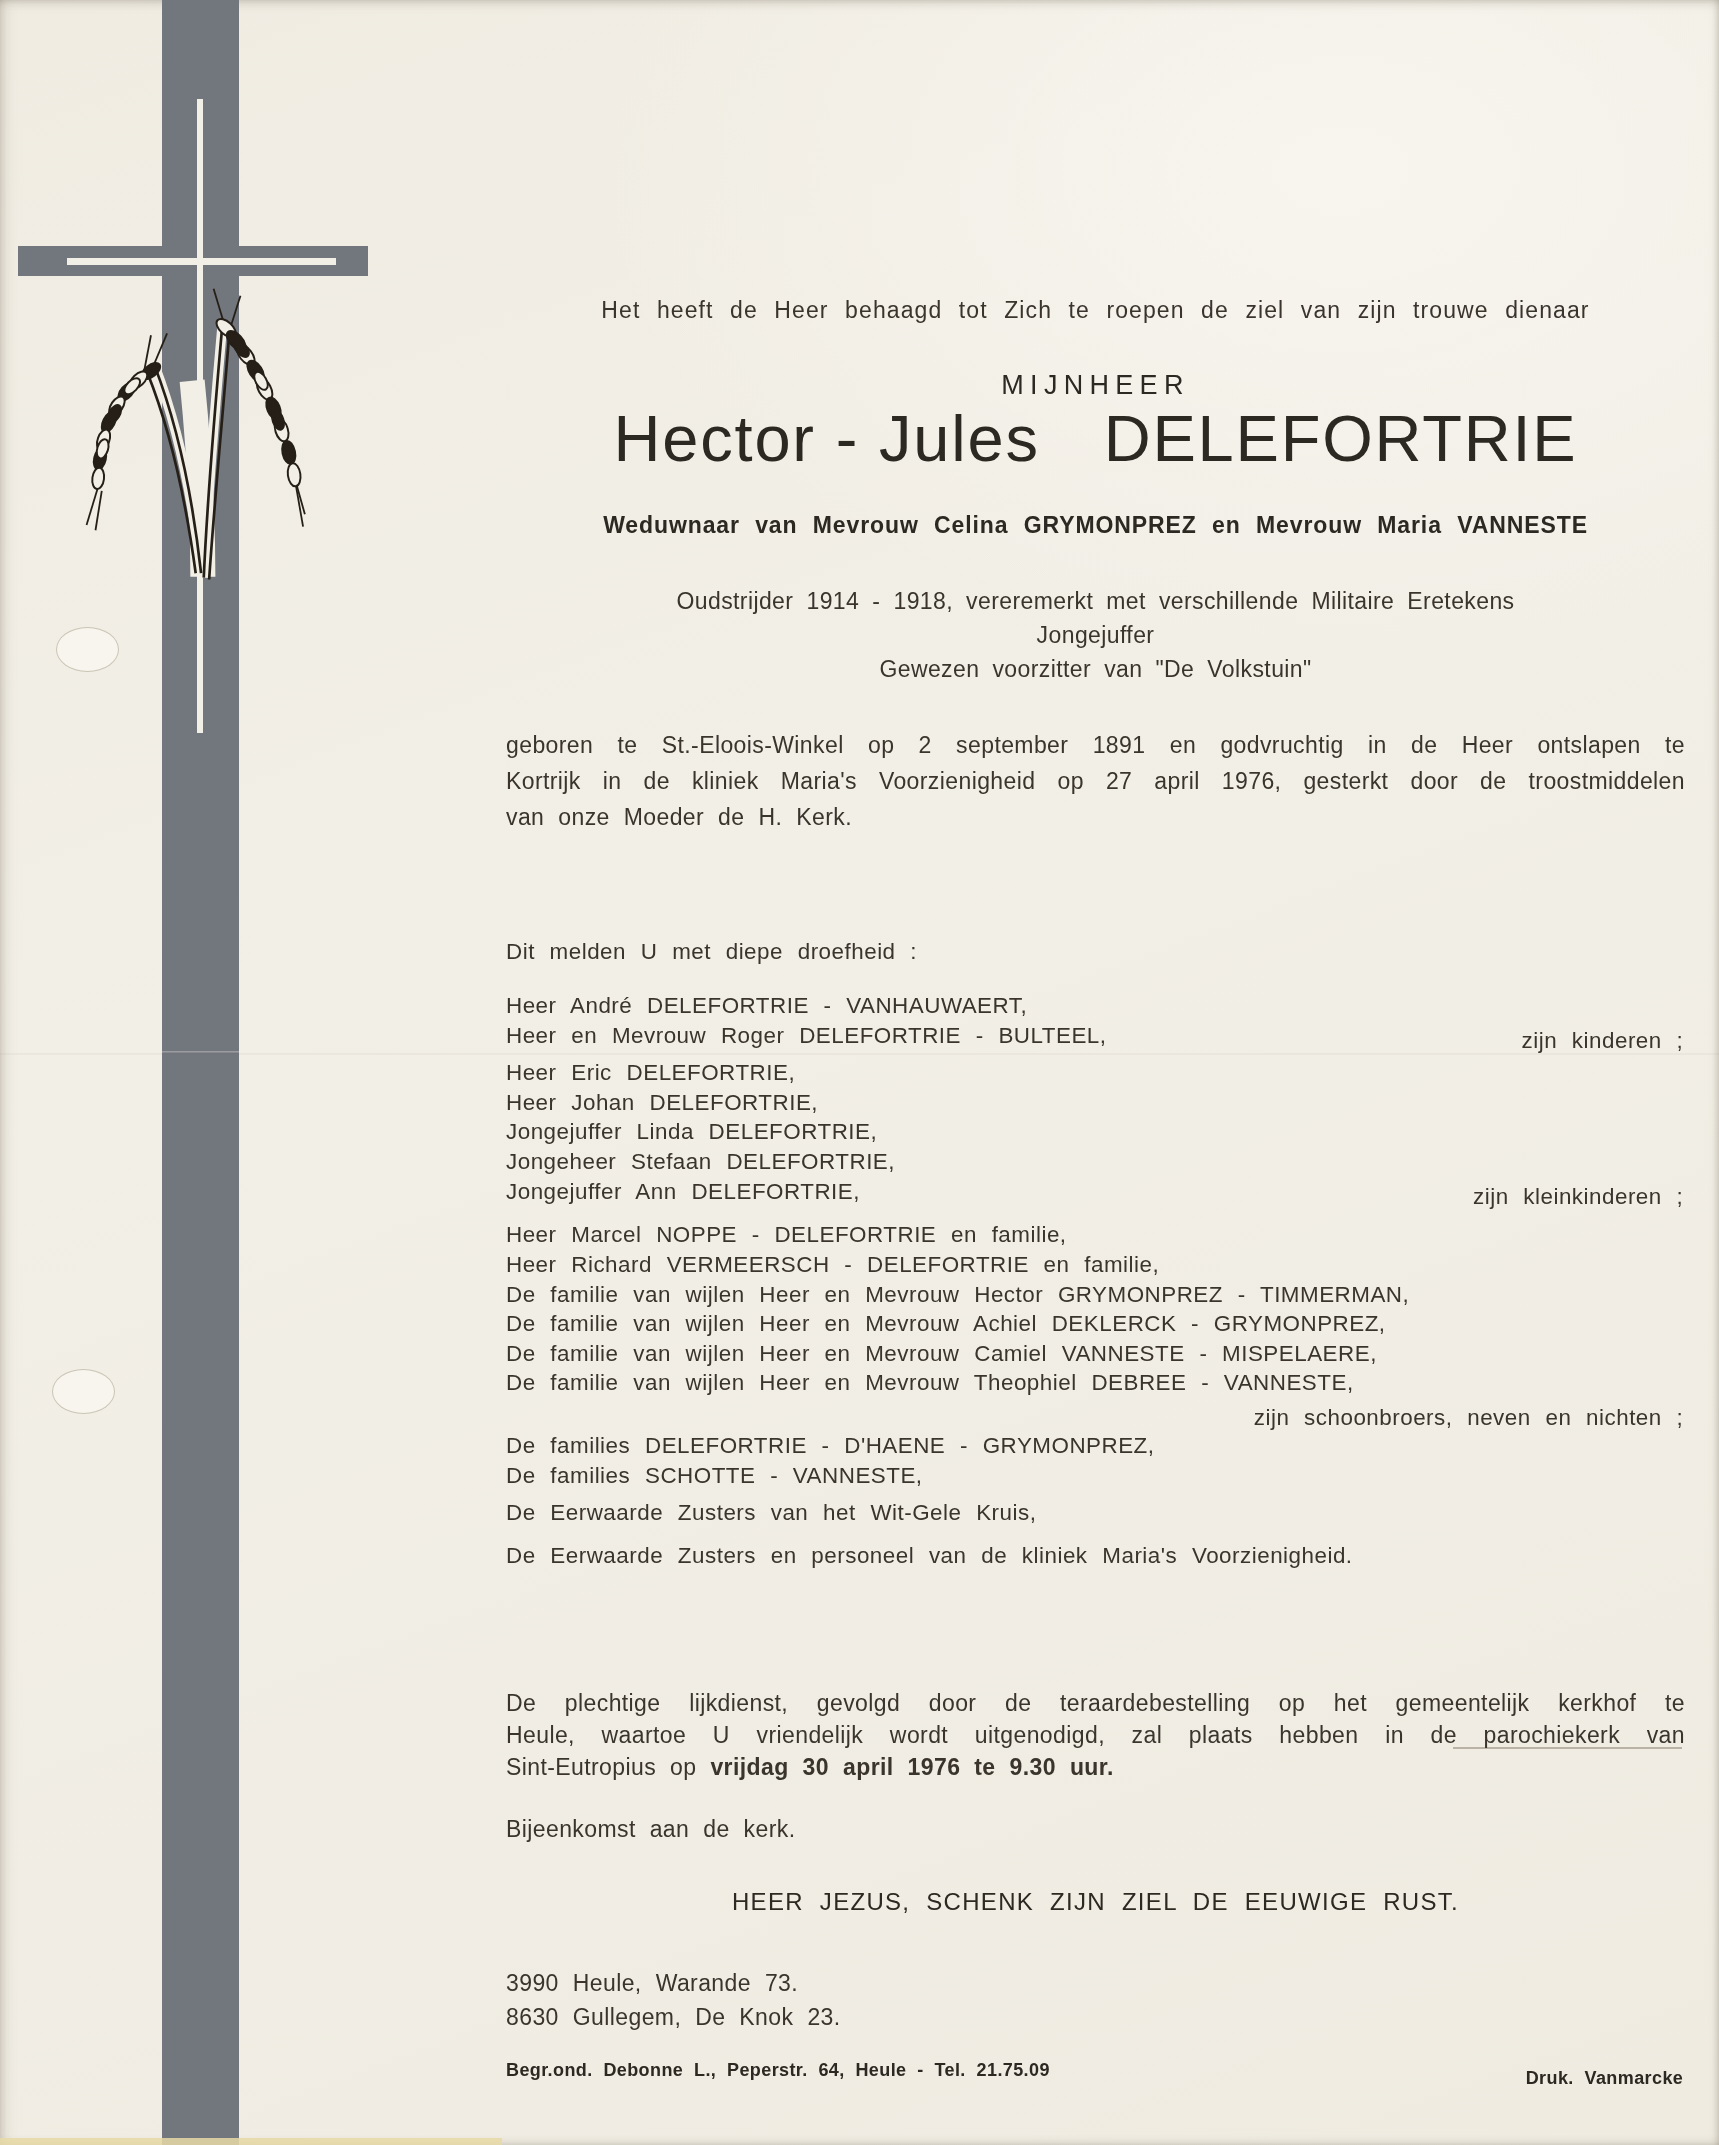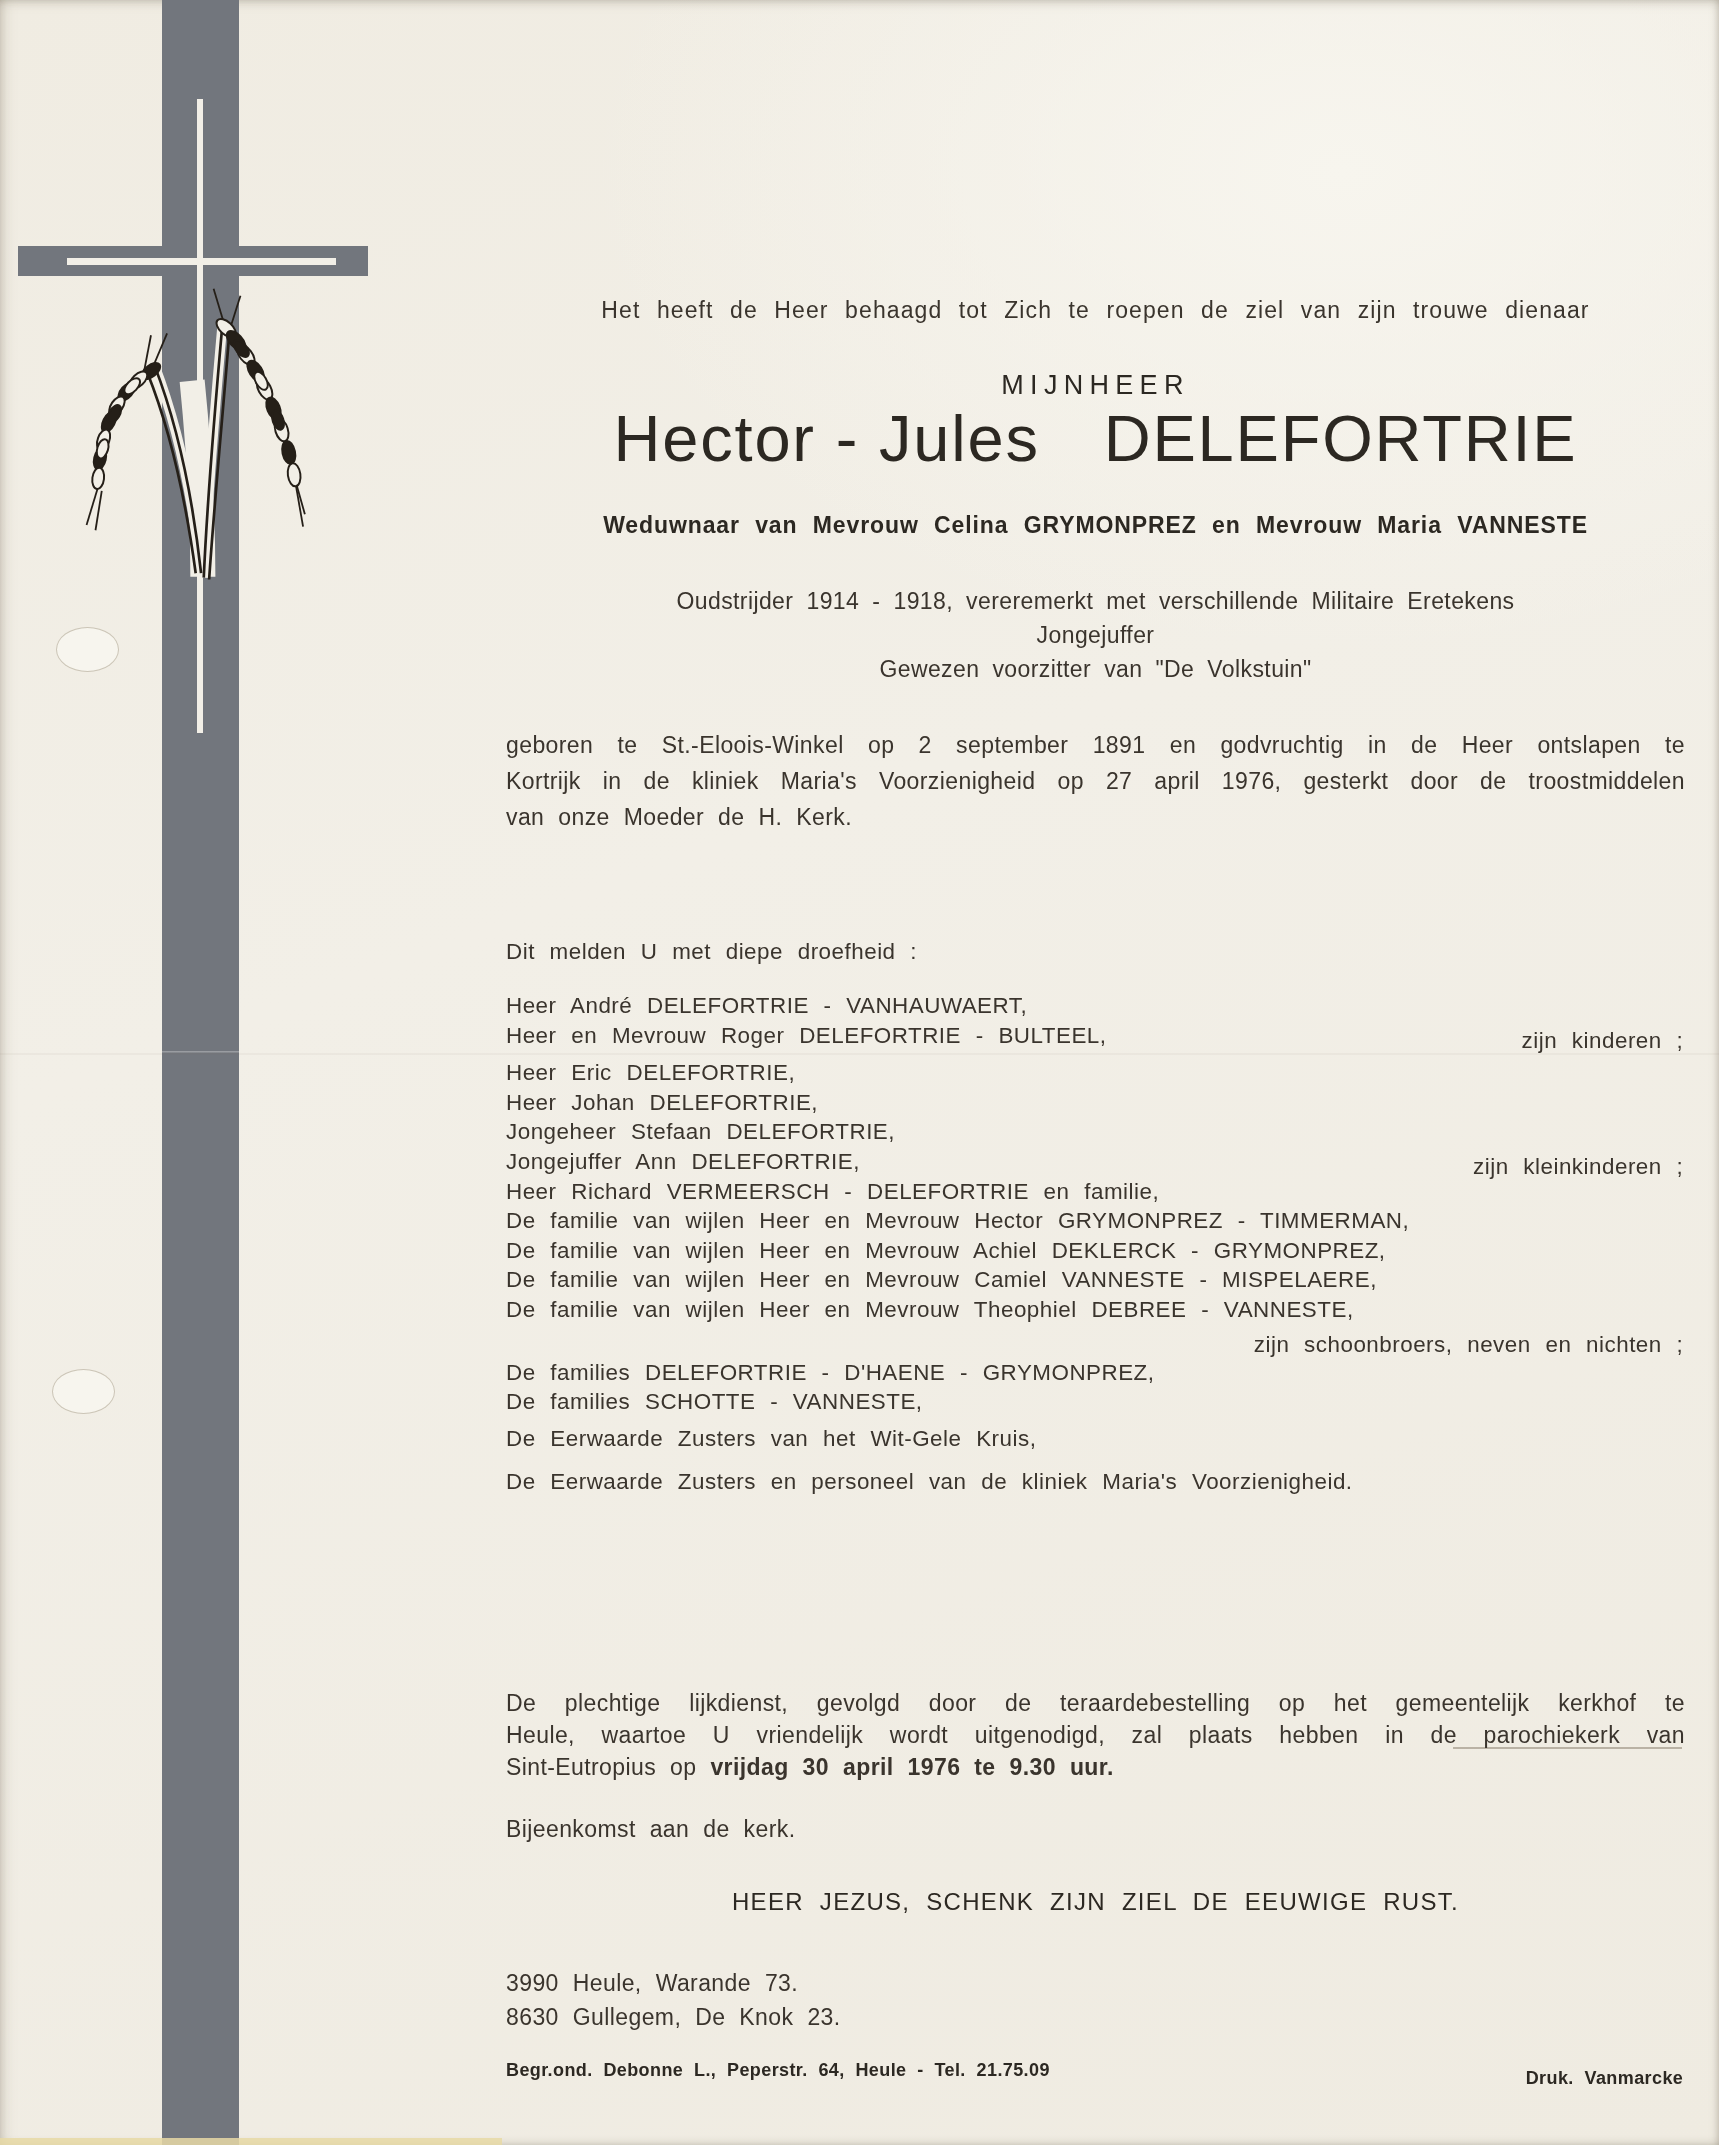"Jongejuffer Linda DELEFORTRIE," div.mrow { html: none -> <div> <span>Jongejuffer Linda DELEFORTRIE,</span> </div> }
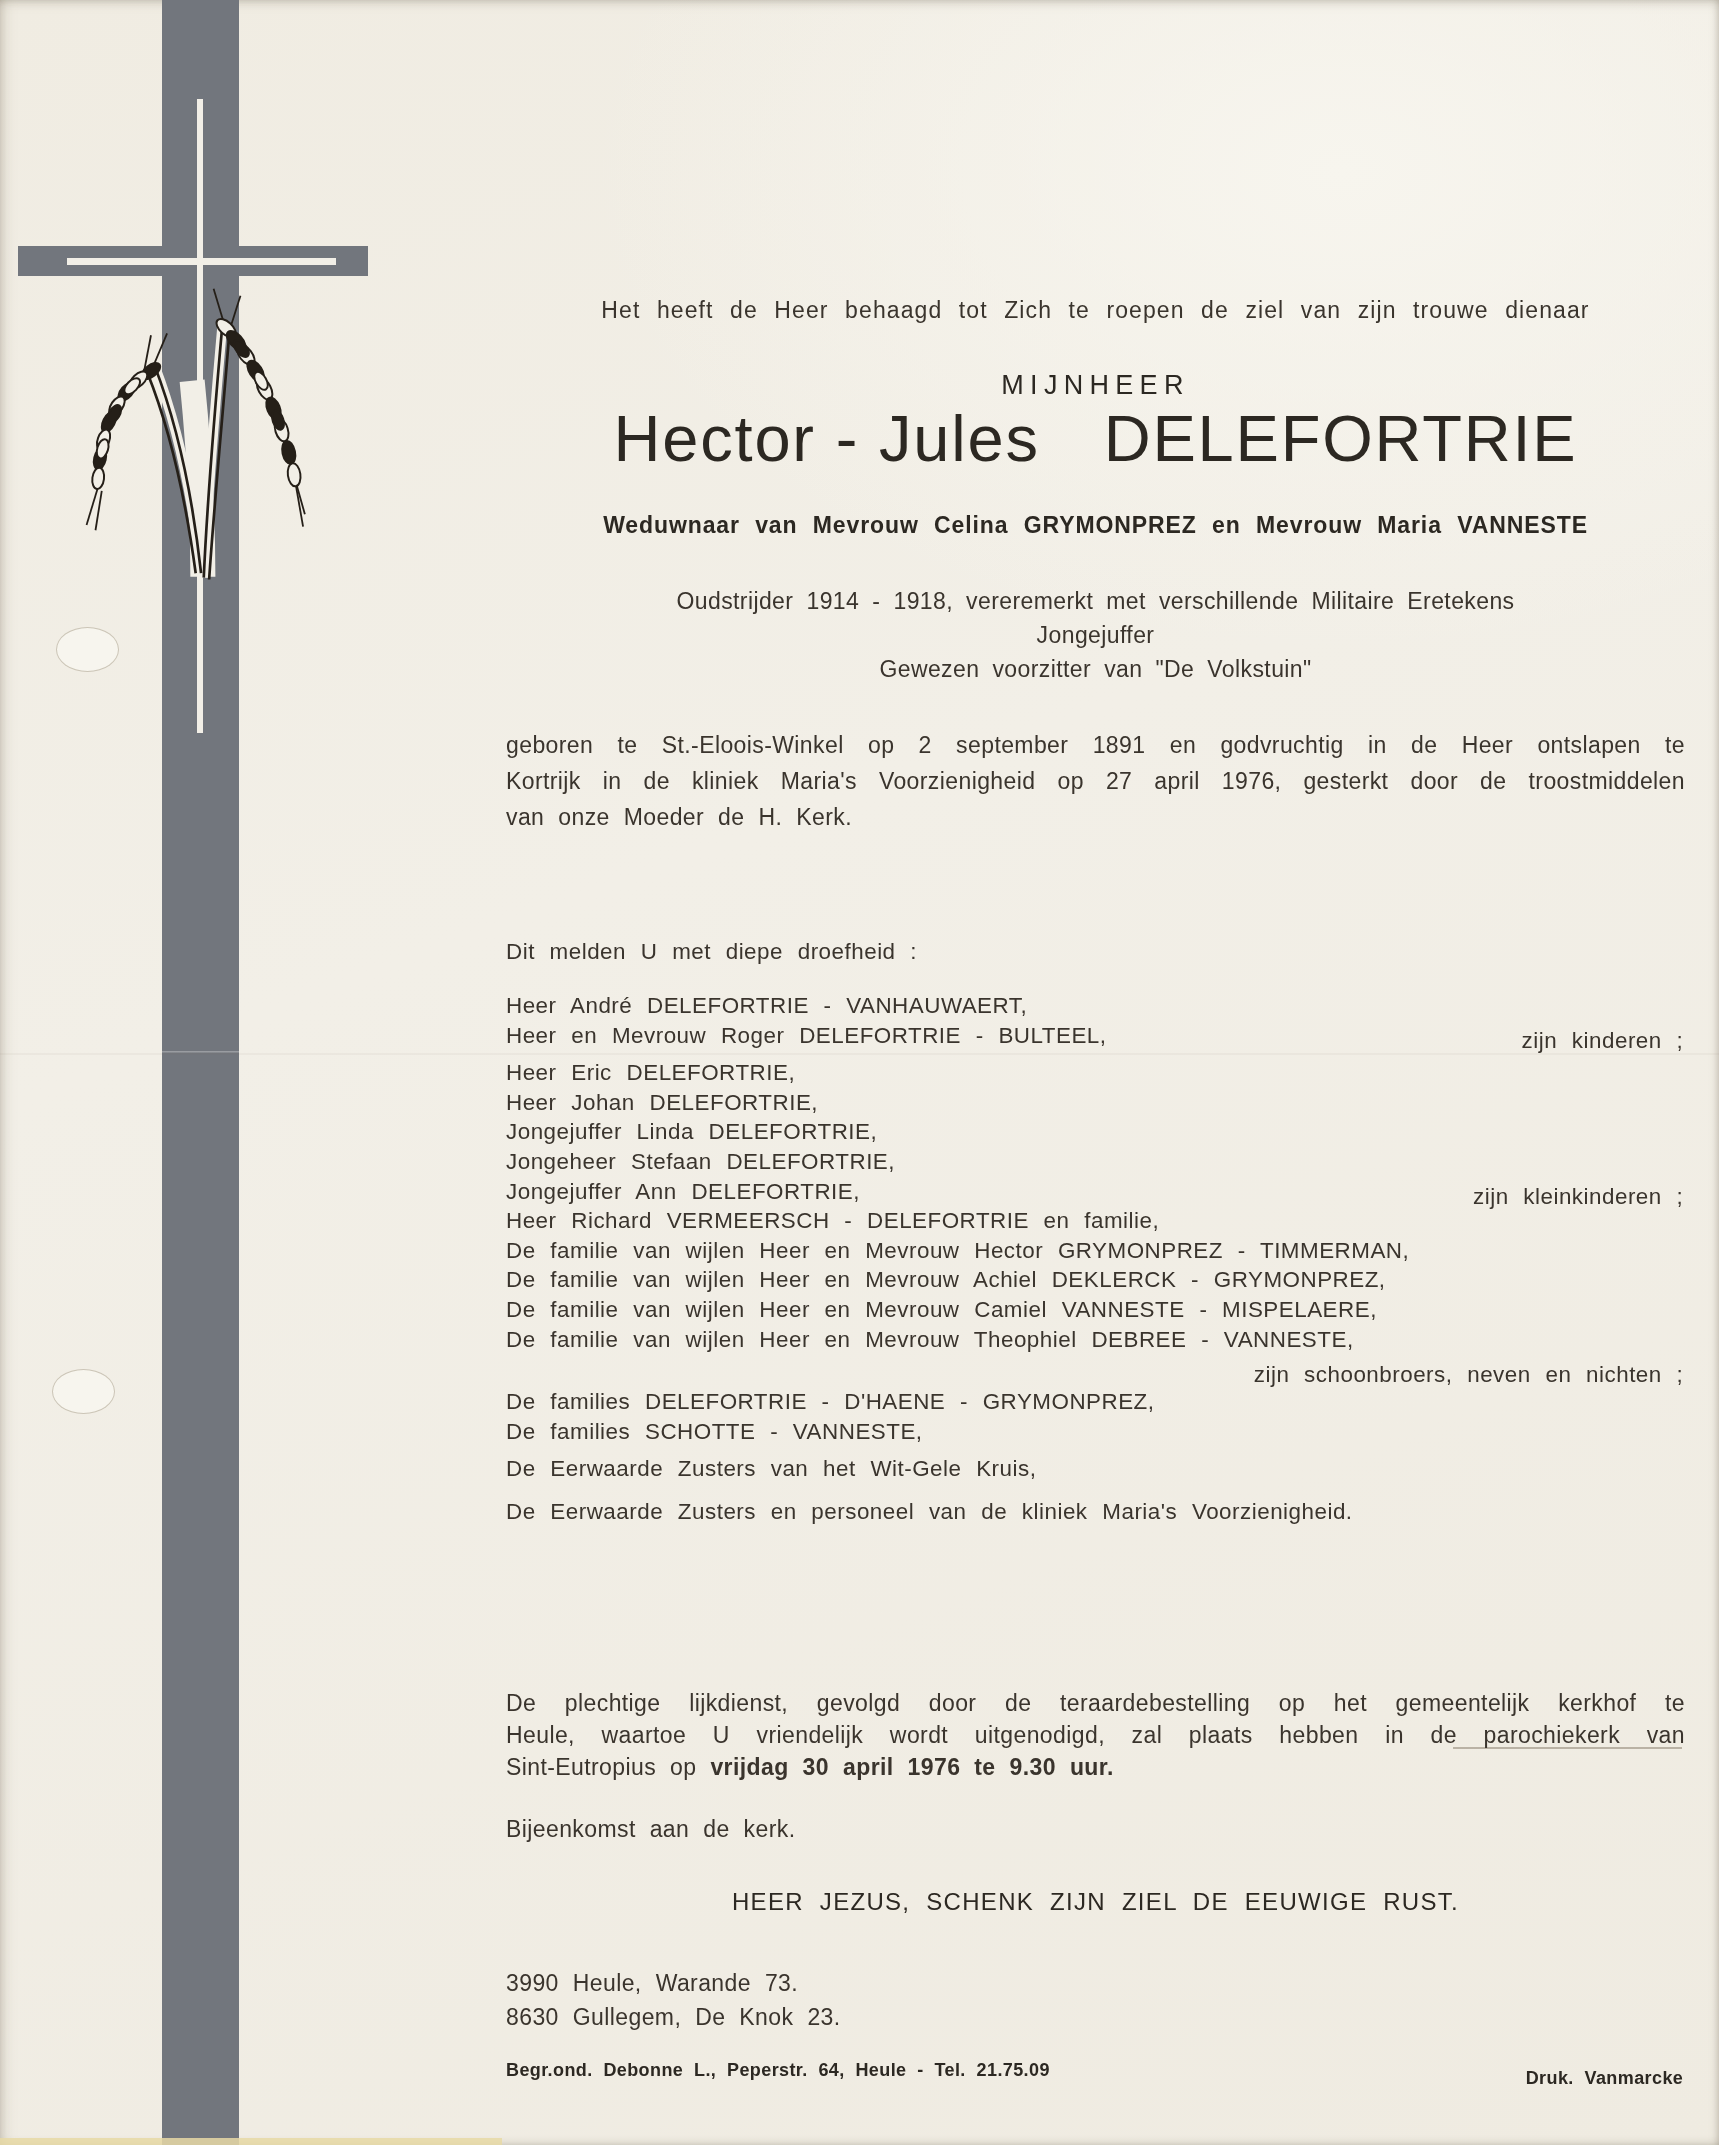"Heer Marcel NOPPE - DELEFORTRIE" div.mrow { html: none -> <div> <span>Heer Marcel NOPPE - DELEFORTRIE en familie,</span> </div> }
